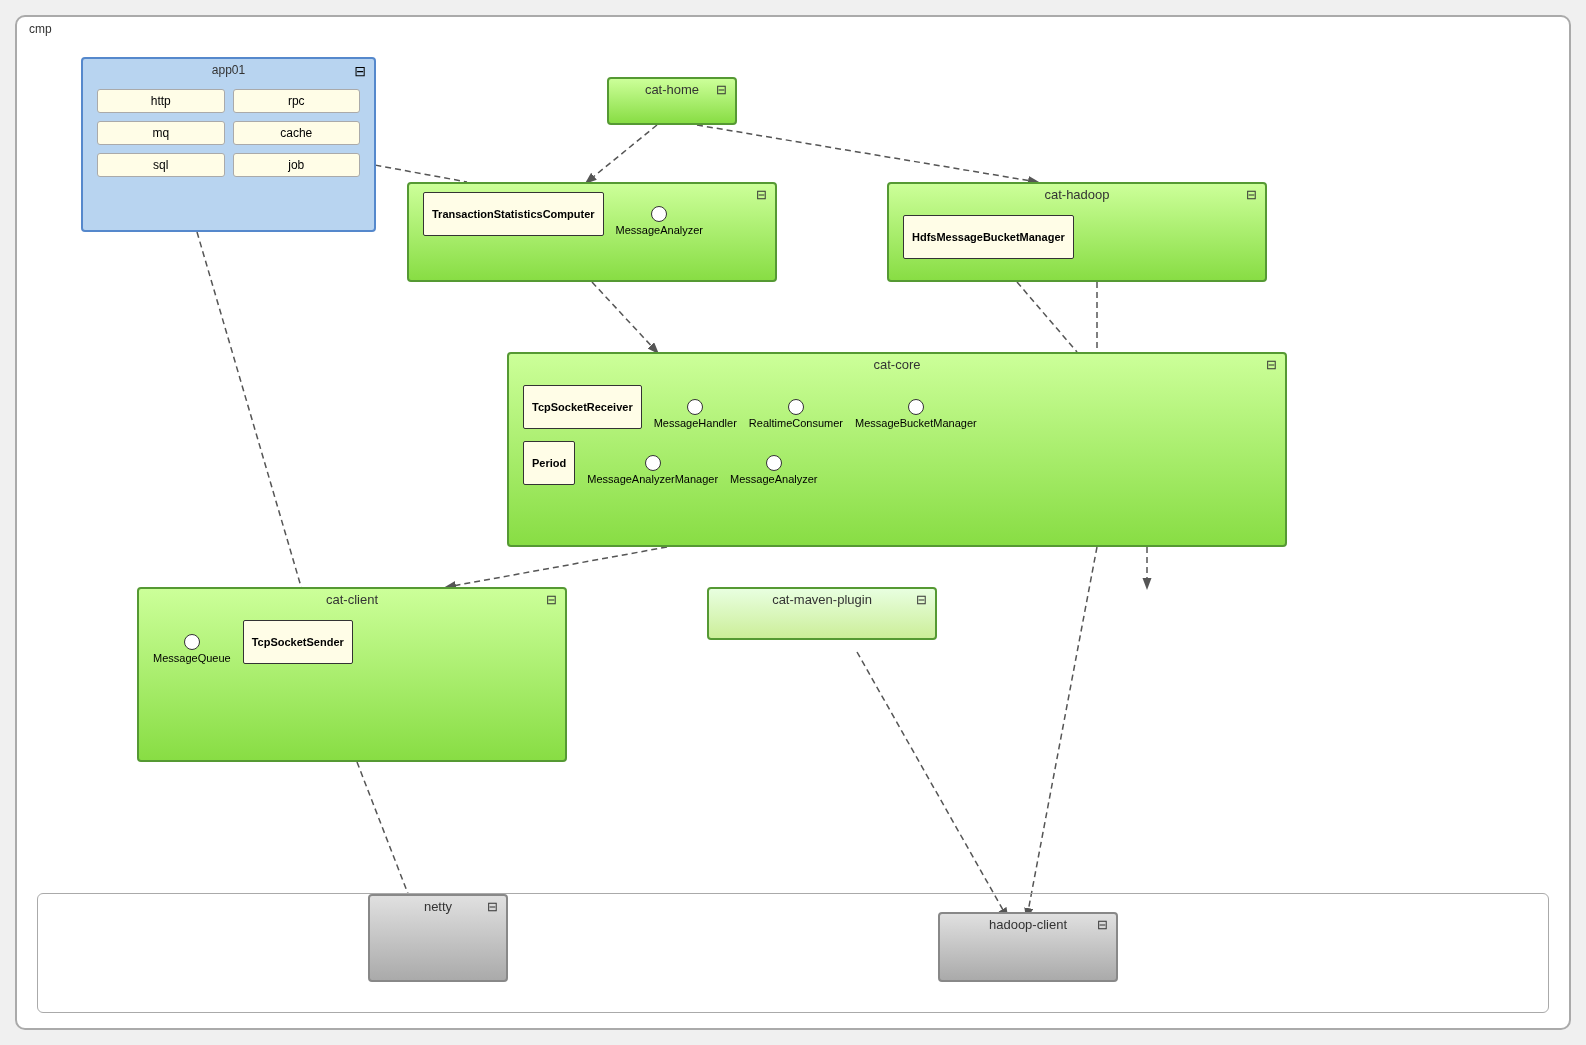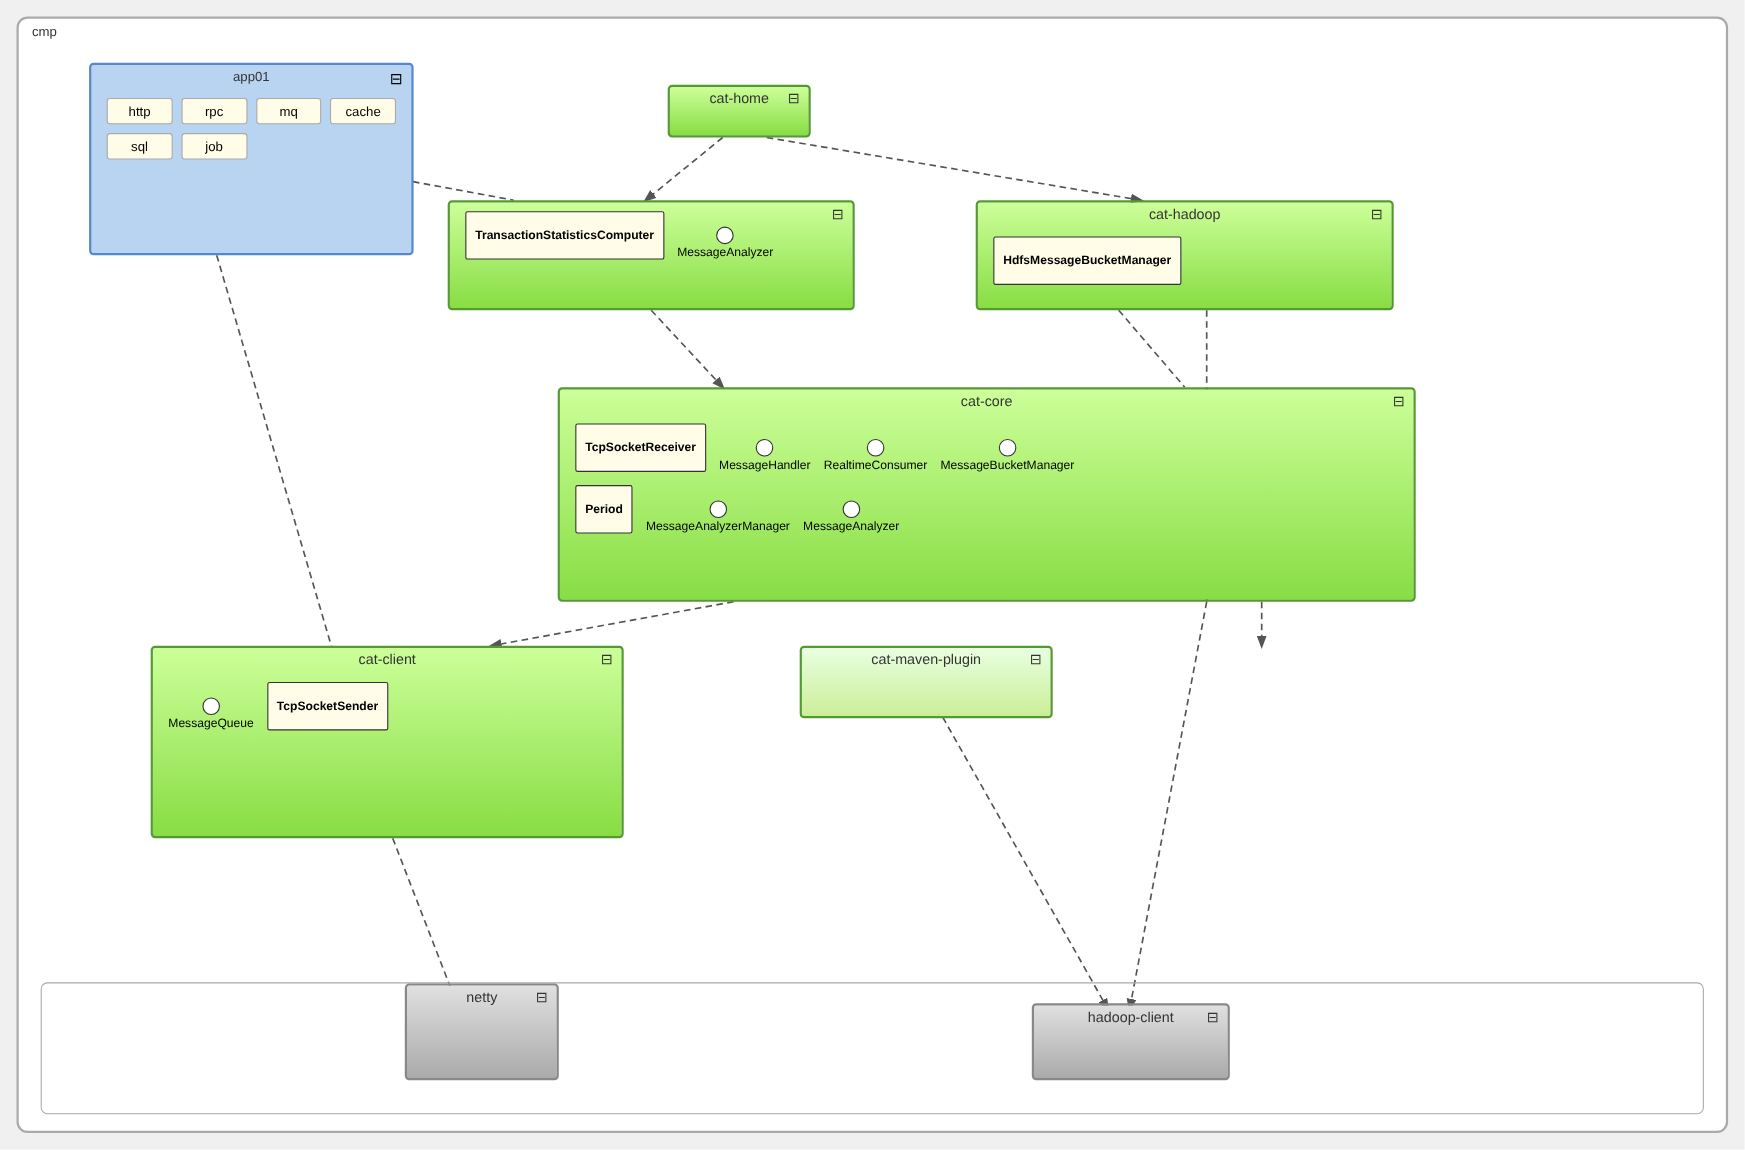"http" .app01-items { grid-template-columns: repeat(4, 1fr) -> repeat(2, 1fr) }
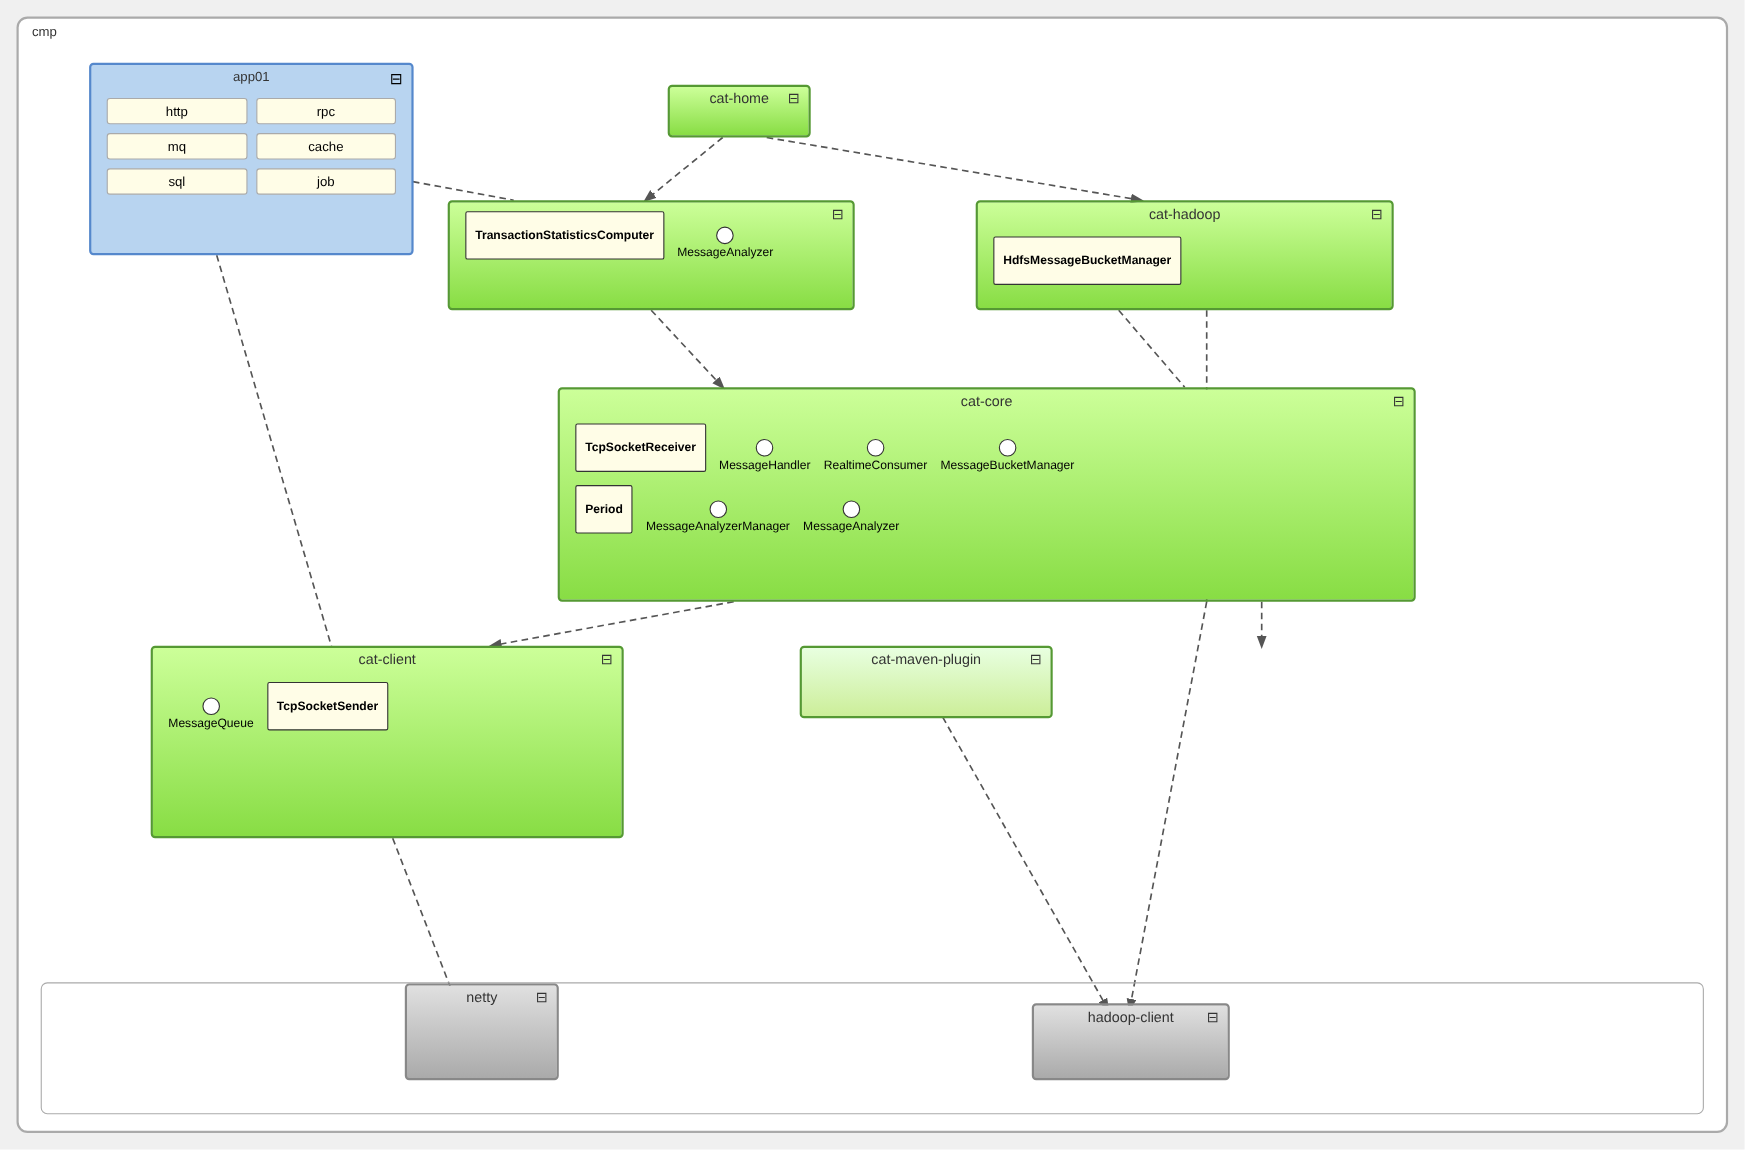"cat-maven-plugin" .cat-maven-plugin { height: 66px -> 53px; margin-left: 20px -> none }
